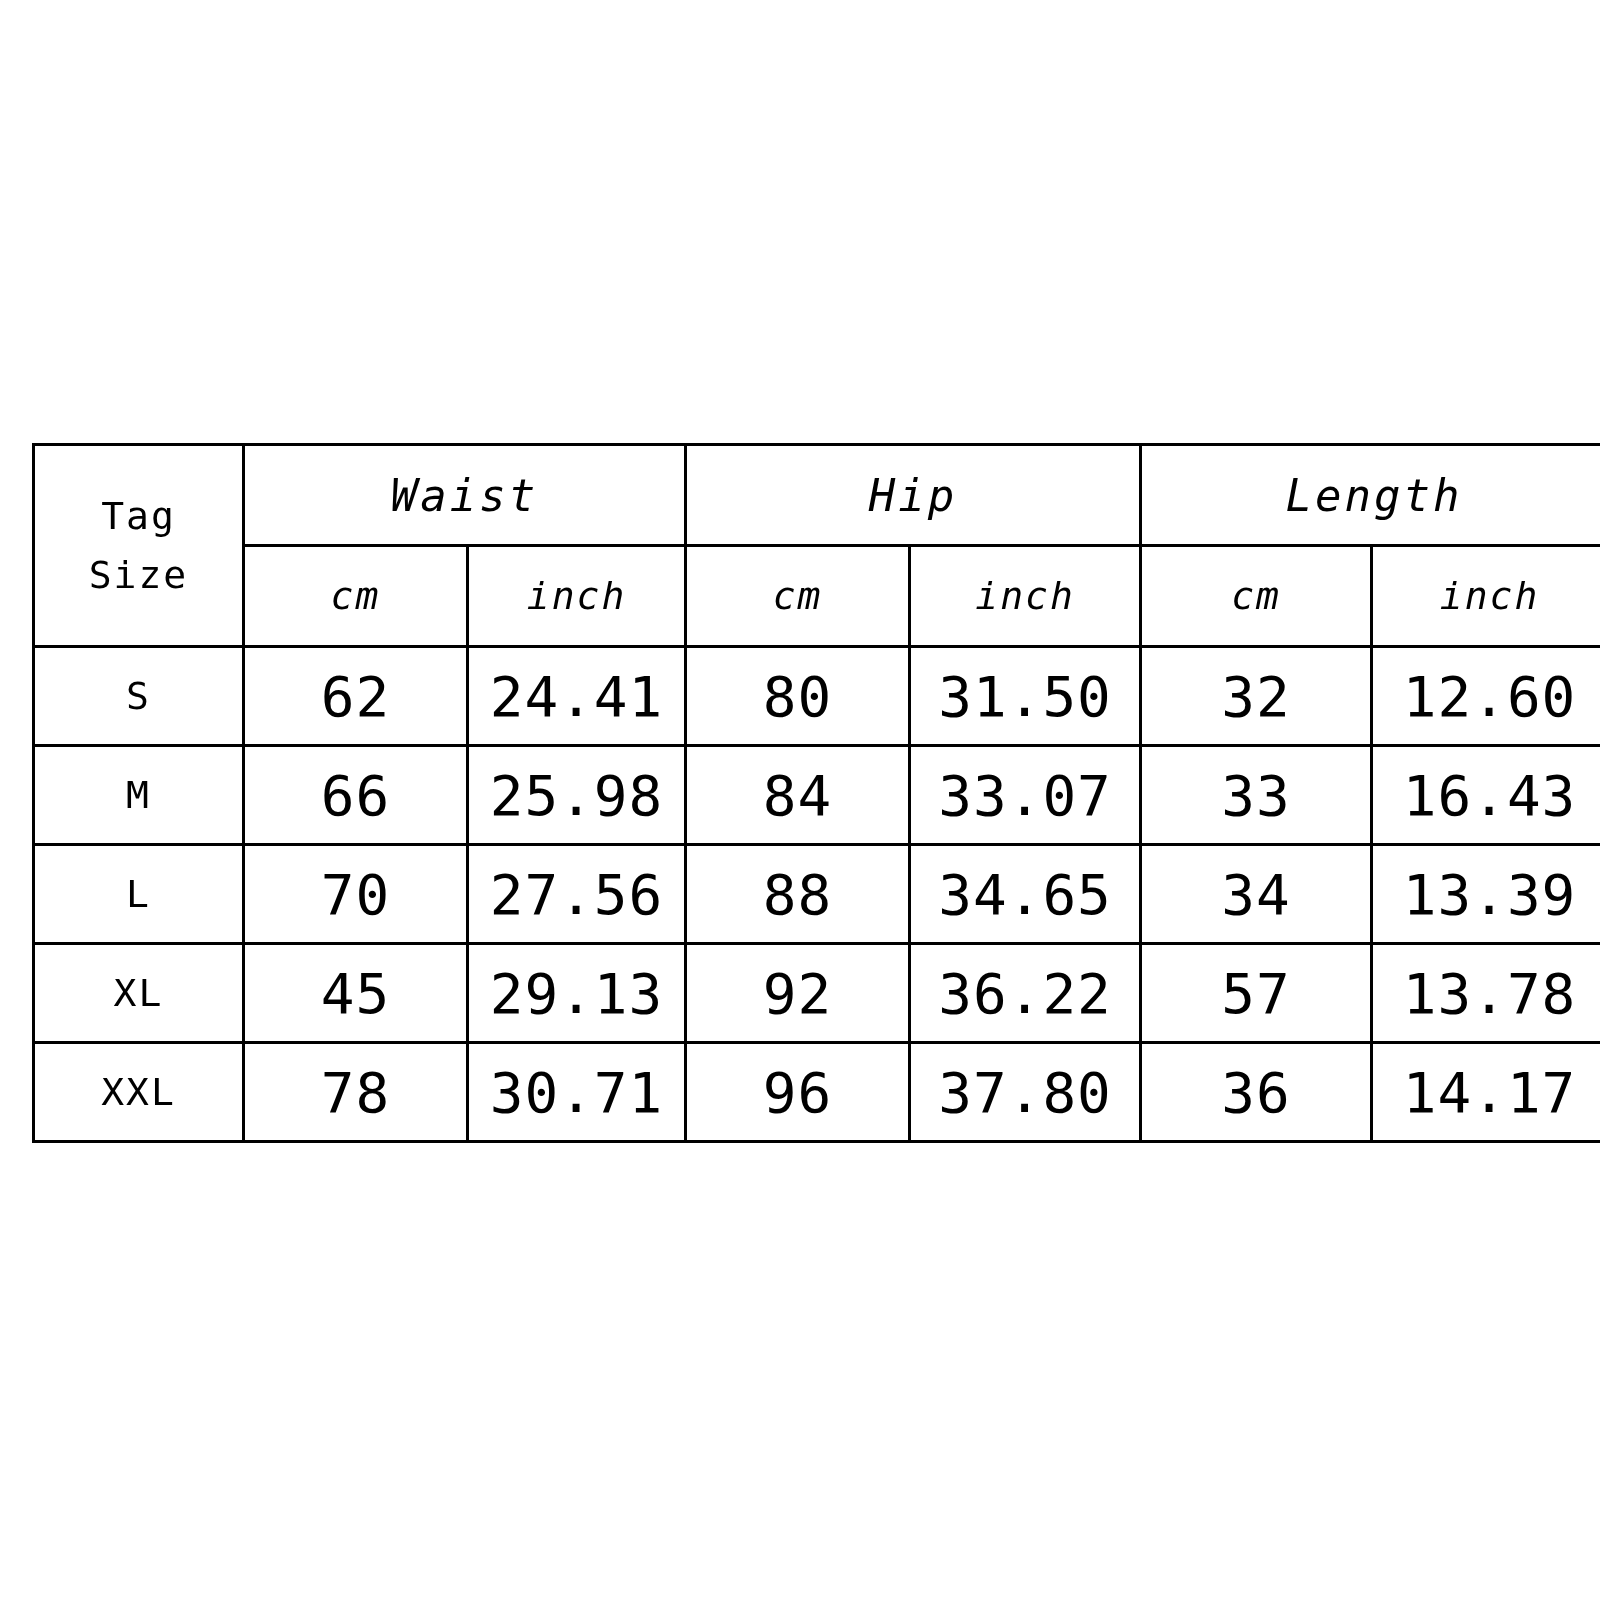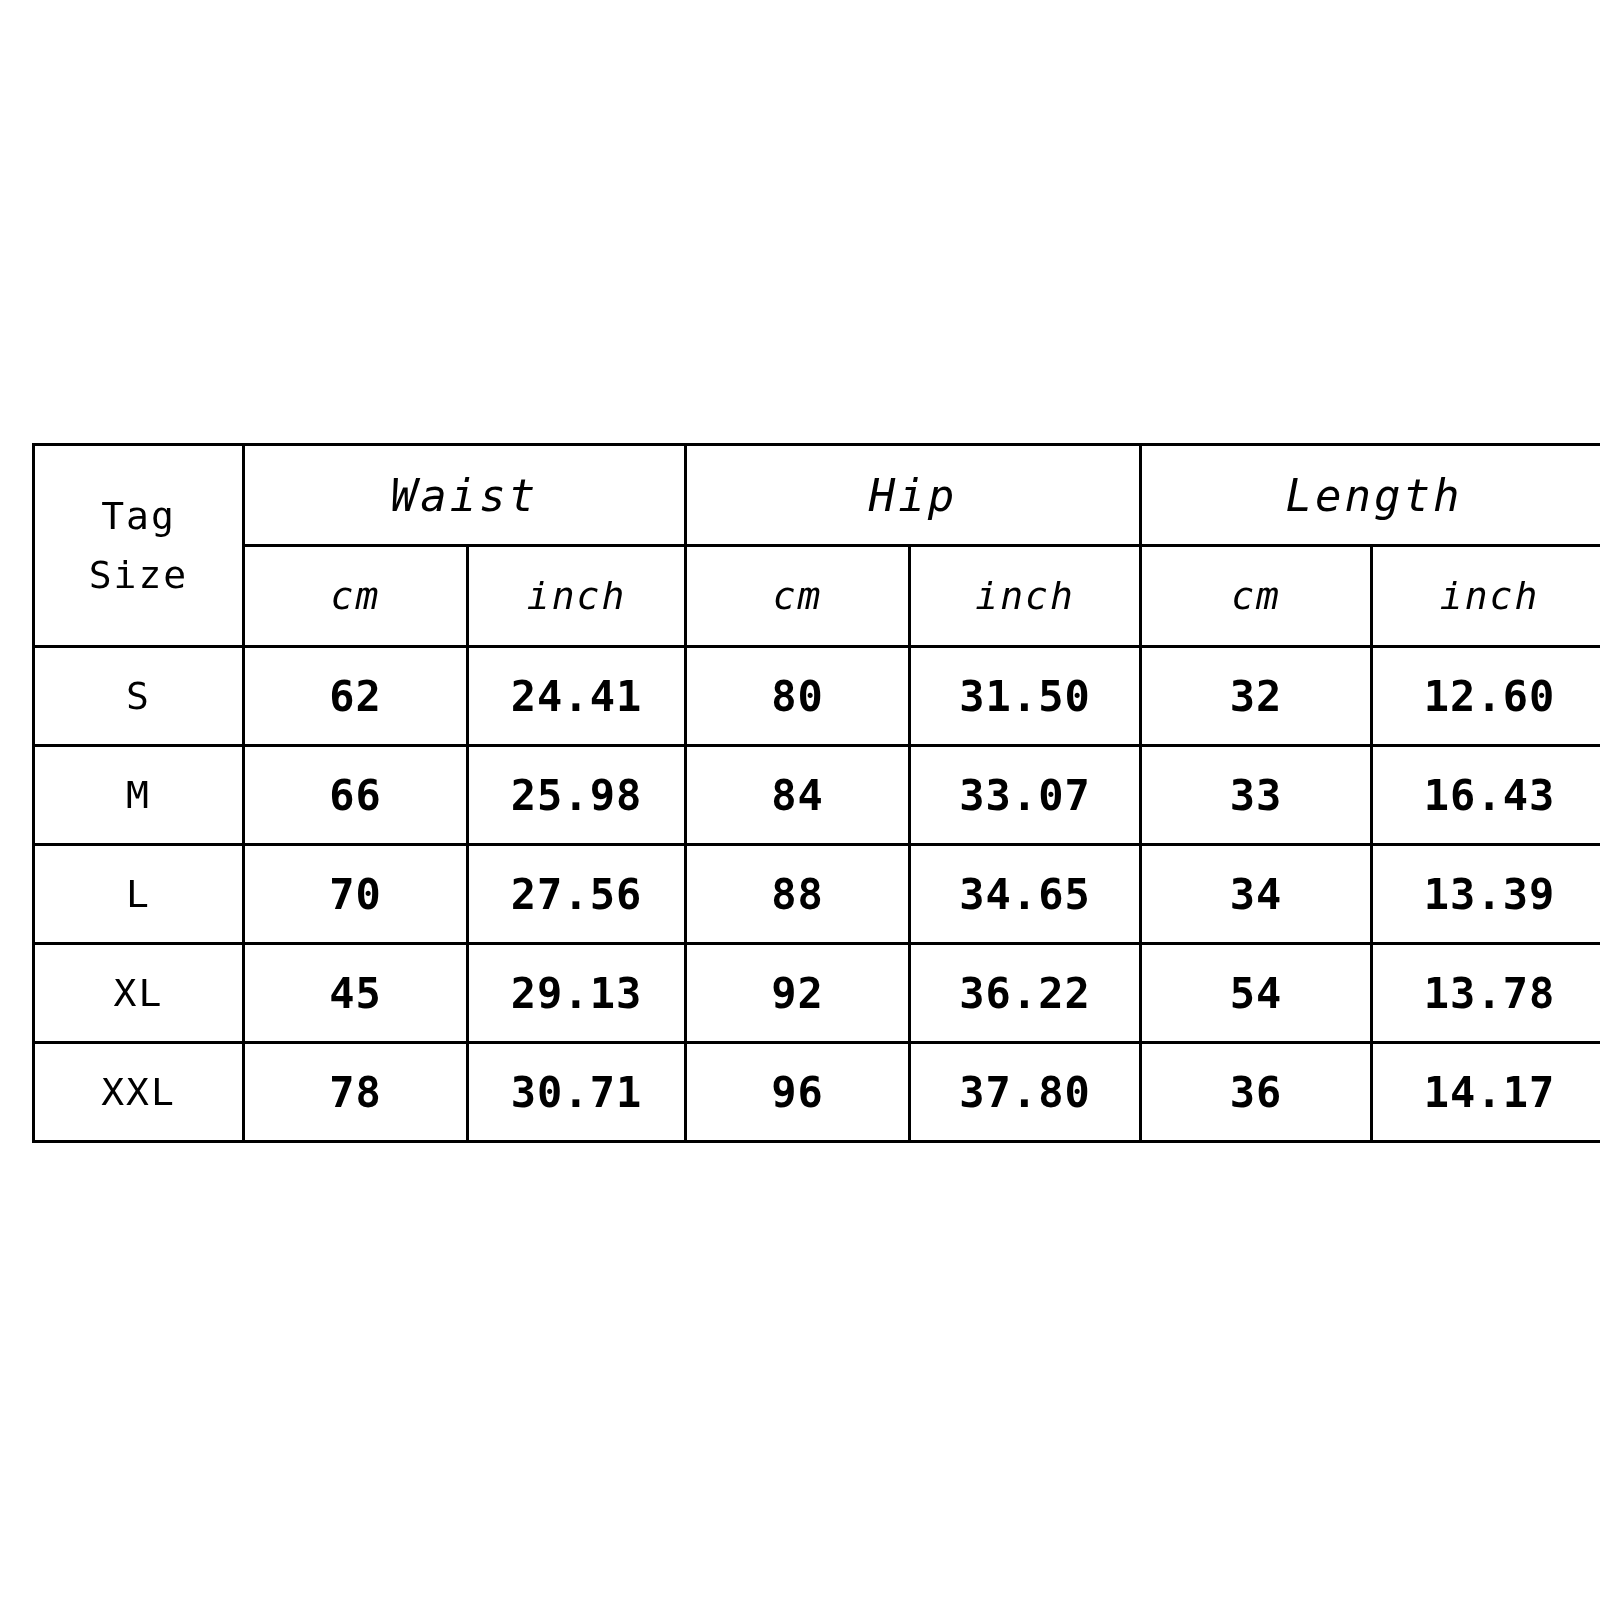"62" td.val-cell { font-size: 42px -> 56px; font-weight: bold -> none }
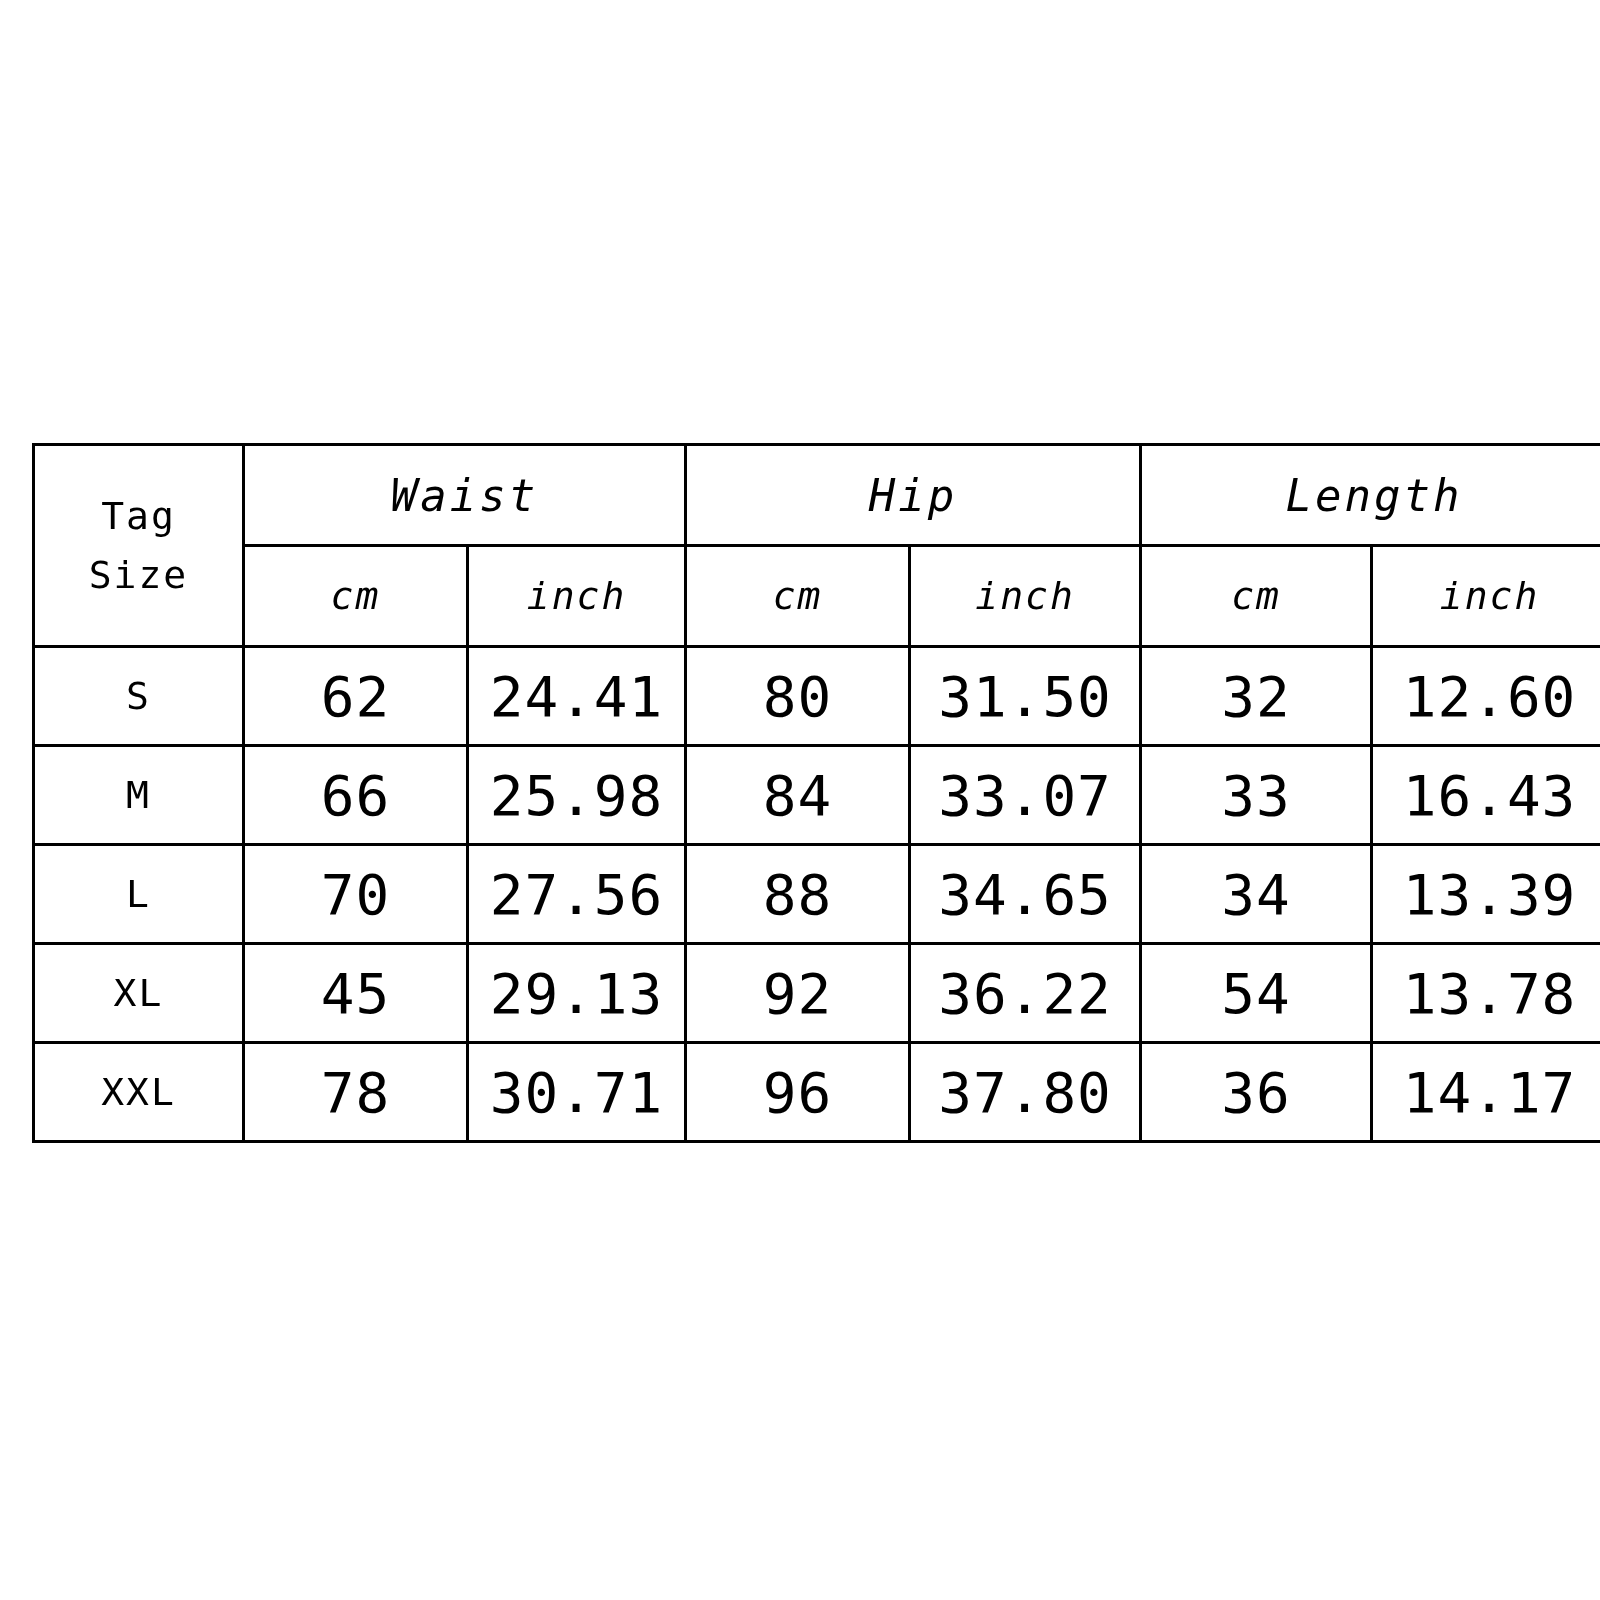"54" td.val-cell { text: 54 -> 57 }
